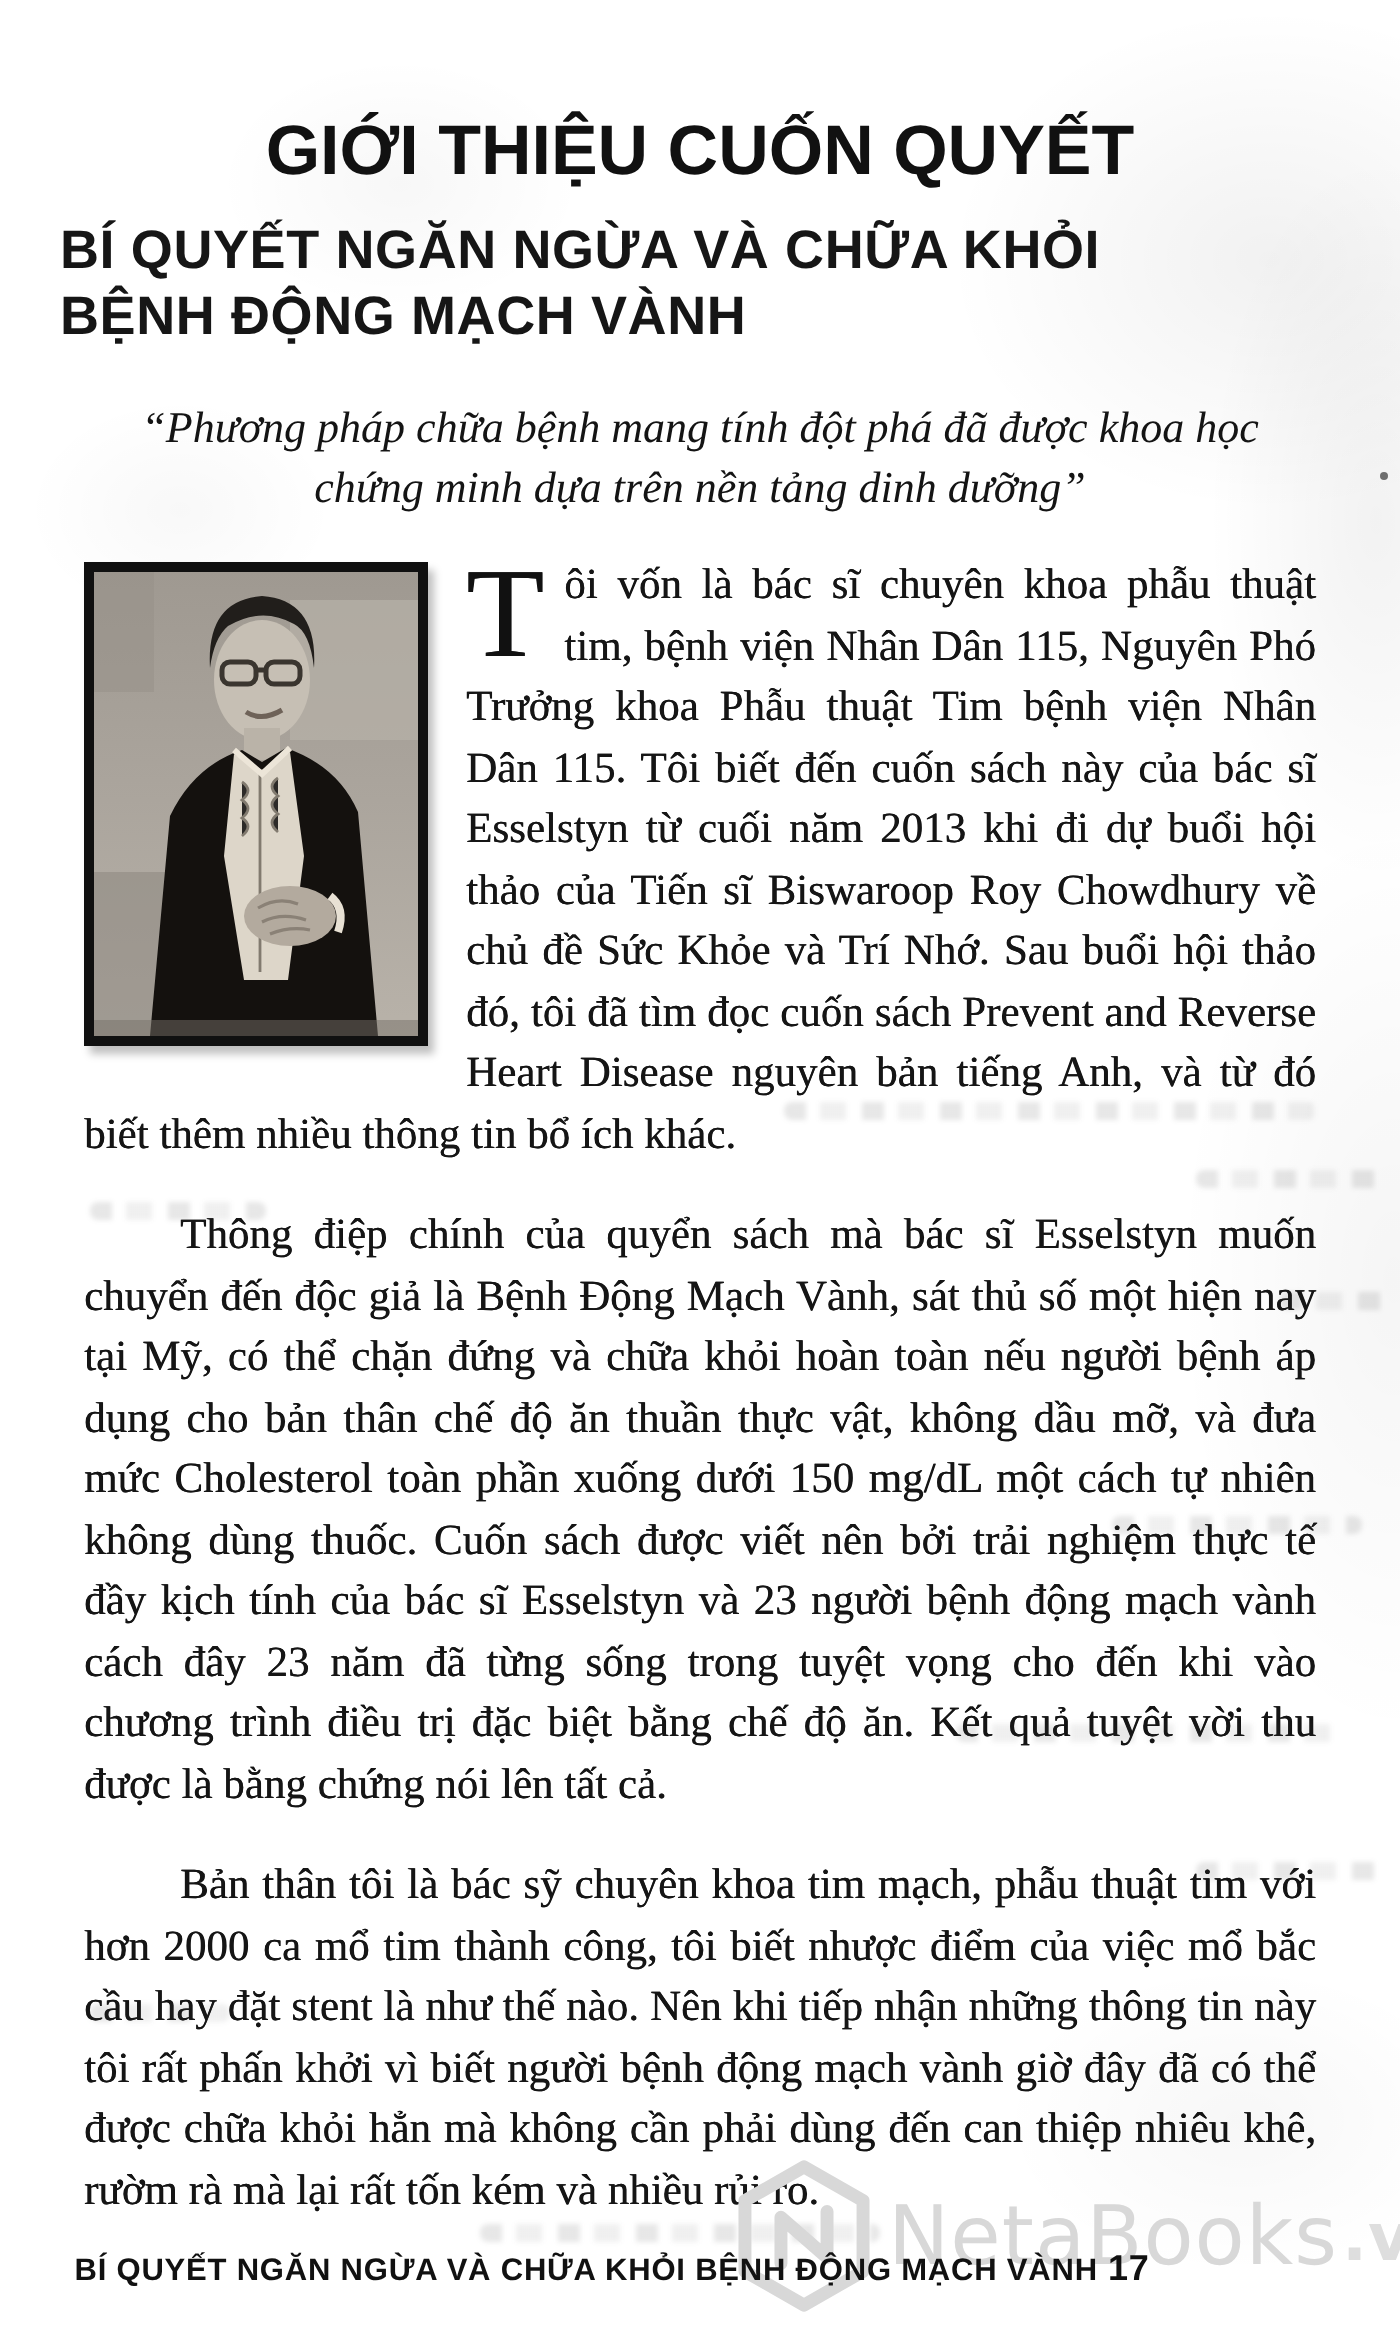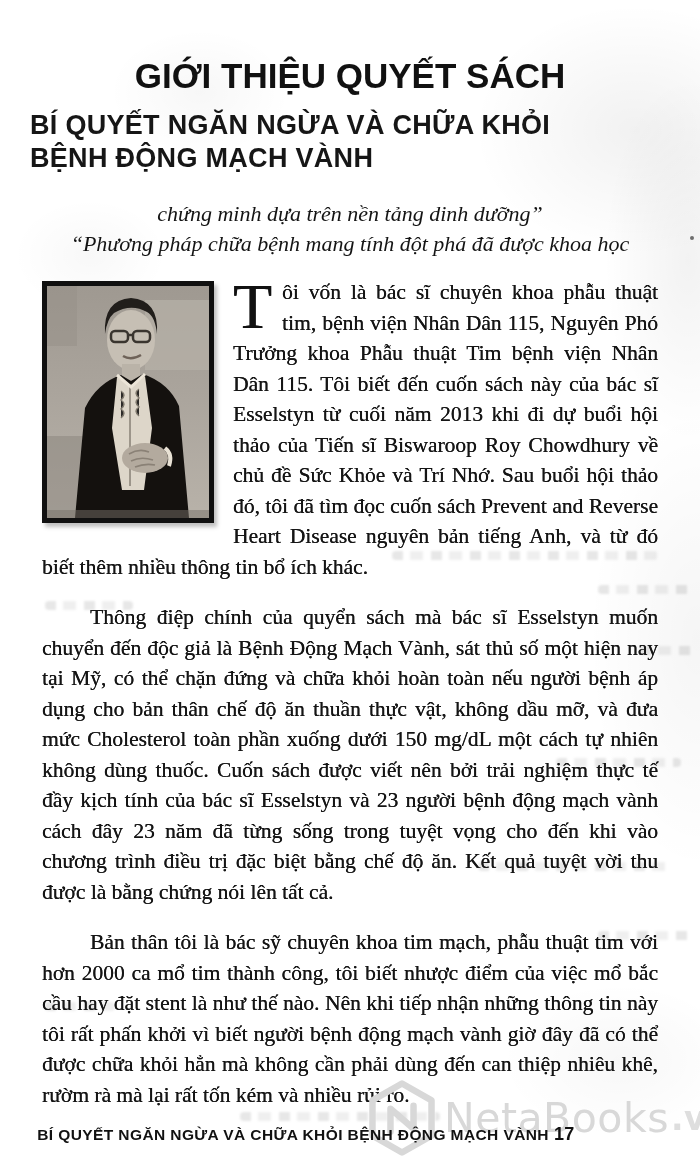"GIỚI THIỆU QUYẾT SÁCH" h1.chapter-title { text: QUYẾT SÁCH -> CUỐN QUYẾT }
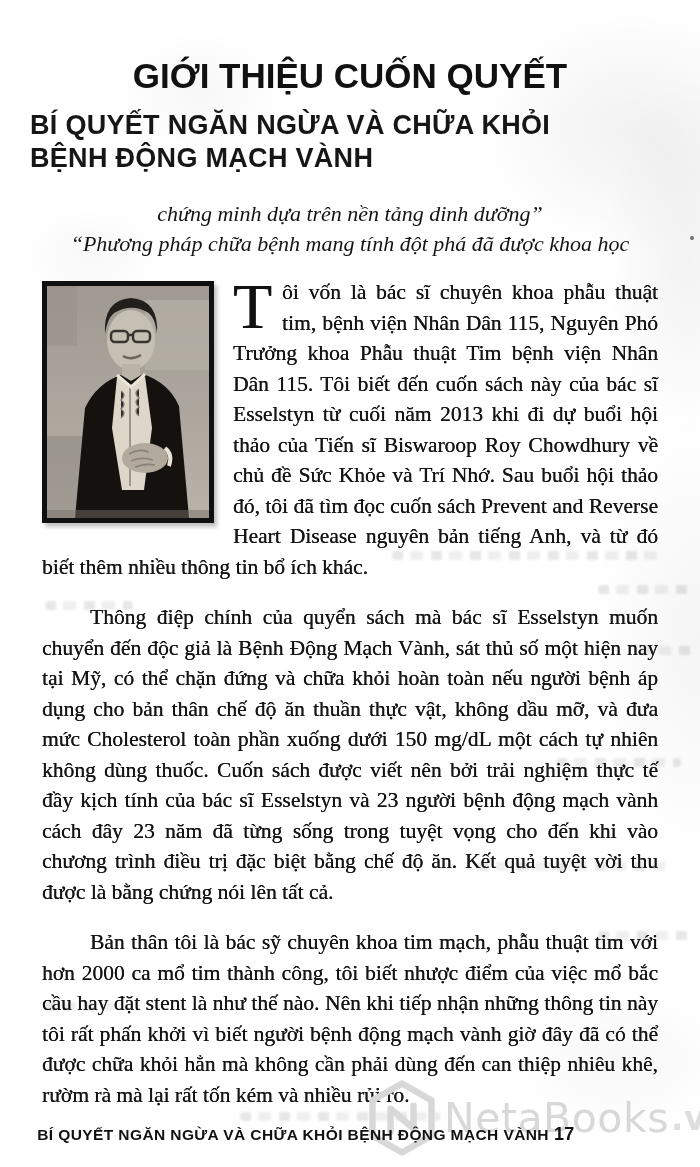"chứng minh dựa trên nền" div { order: before "“Phương pháp chữa bệnh mang" -> after "“Phương pháp chữa bệnh mang" }
